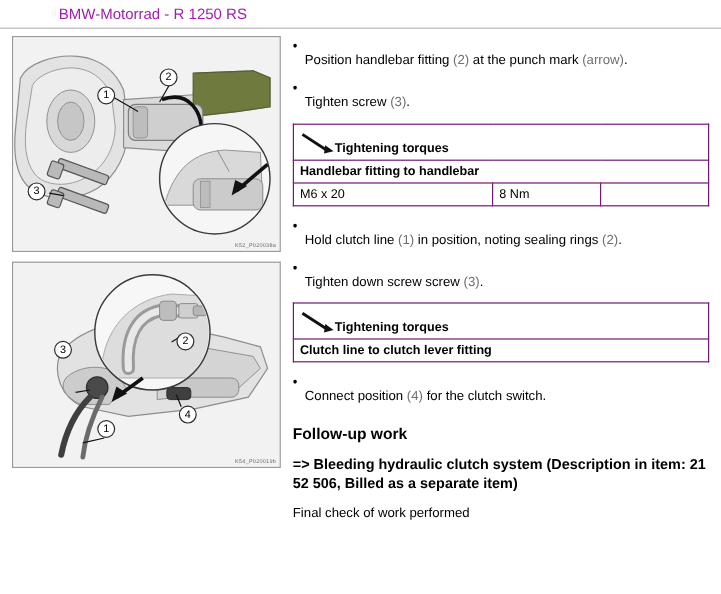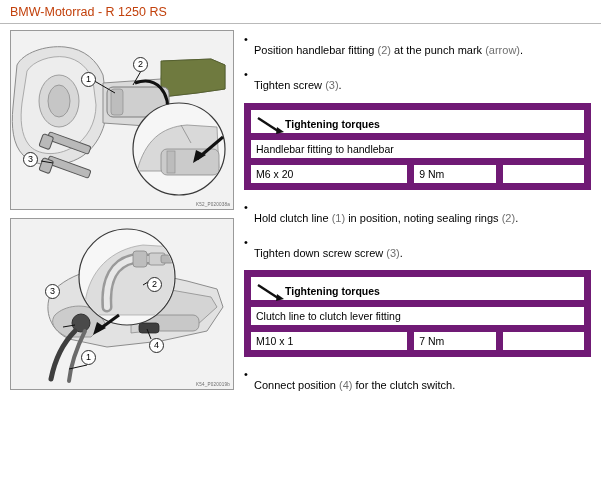"BMW-Motorrad - R 1250 RS" .doc-header { color: #c2410c -> #a21caf; margin-left: none -> 39px }
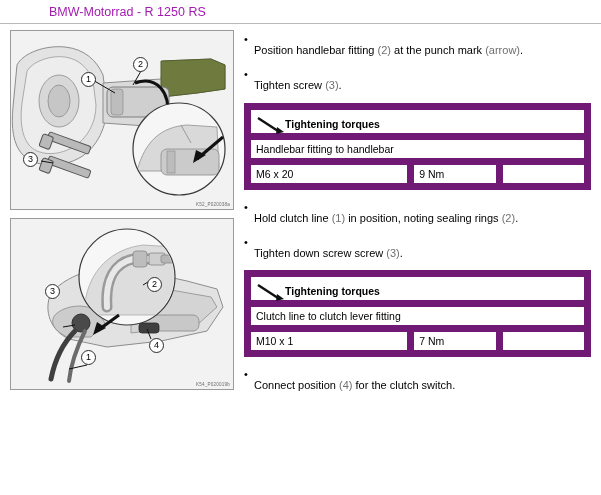"Tightening torques" table.torque td { border: 7px solid #701a75 -> 1px solid #701a75 }
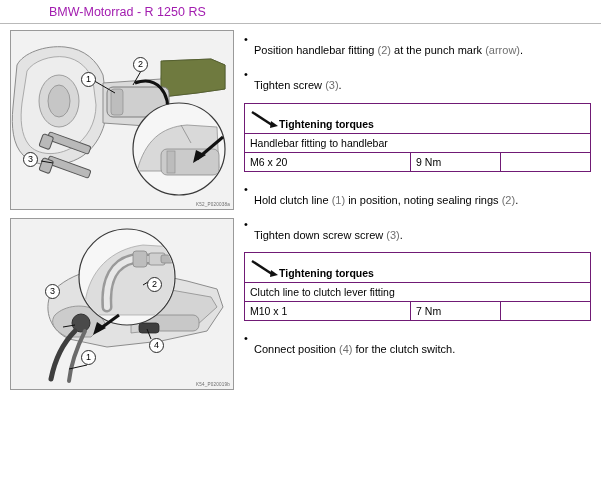"Handlebar fitting to handlebar" .tq-section { font-weight: normal -> bold }
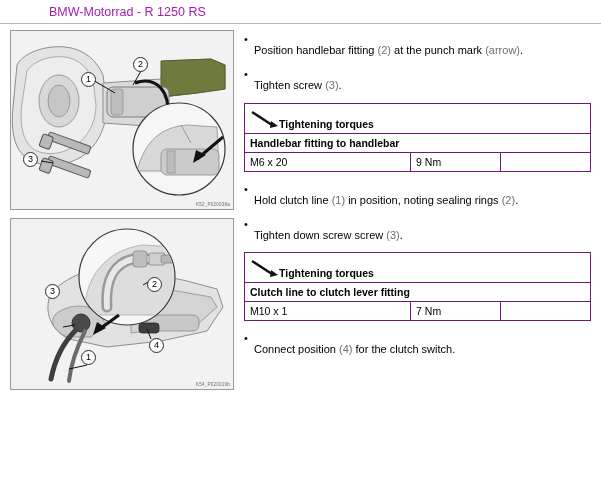"9 Nm" td.c2 { text: 9 -> 8 }
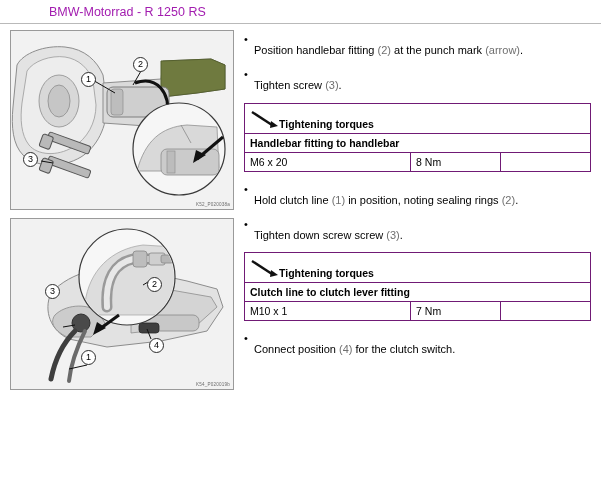"M10 x 1" tr { html: <tr> <td>M10 x 1</td> <td>7 Nm</td> <td></td> </tr> -> none }
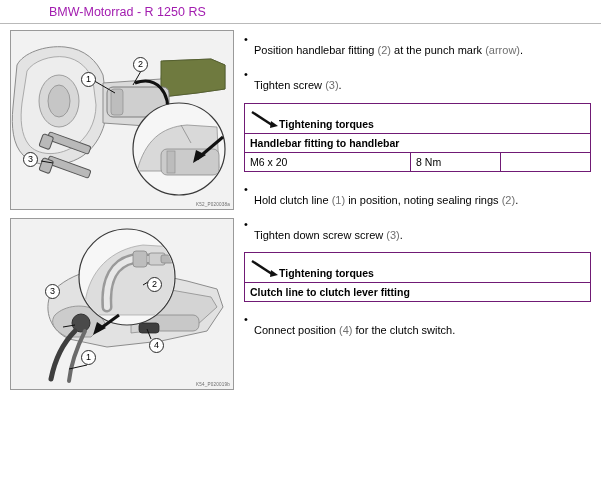"Follow-up work" div.followup { html: none -> <div> <div>Follow-up work</div> <div>=&gt; Bleeding hydraulic clutch system (Description in item: 21 52 506, Billed as a separate item)</div> <div>Final check of work performed</div> </div> }
